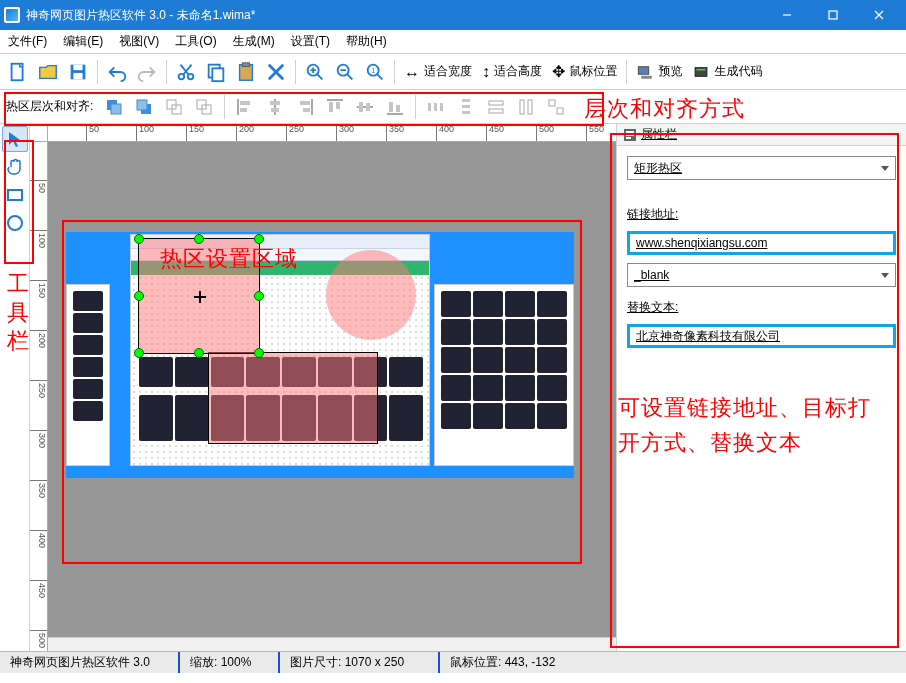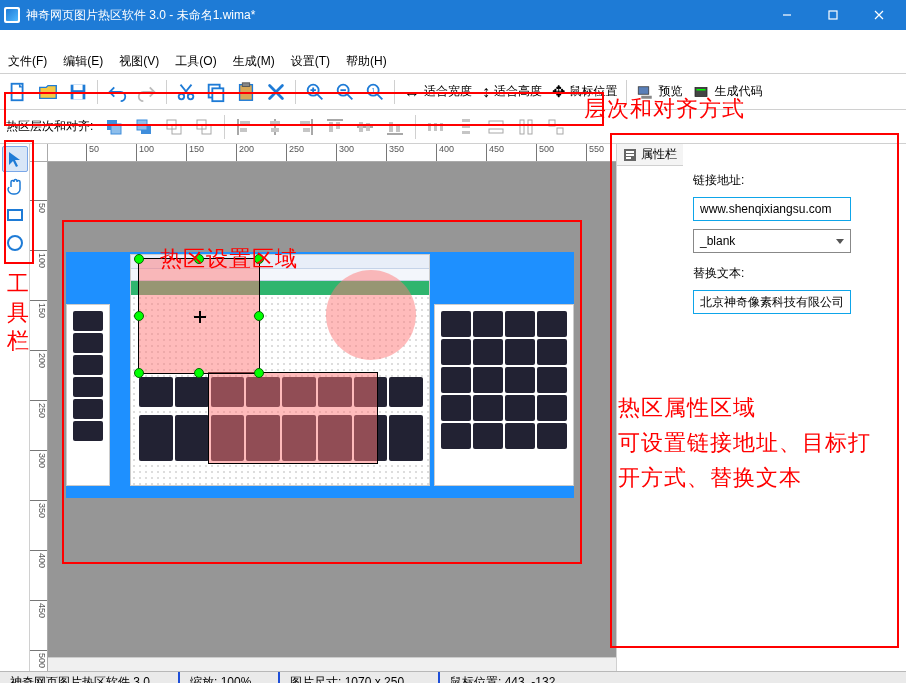"文件(F)" .menubar { margin-top: 20px -> none }
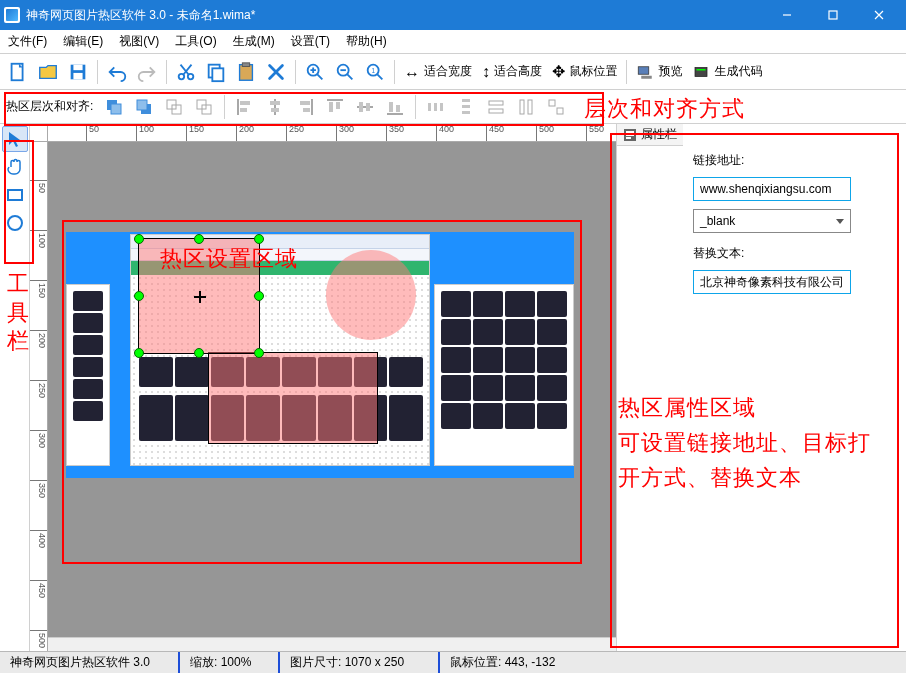"属性栏" .props { flex-direction: row -> column; text-decoration: none -> underline }
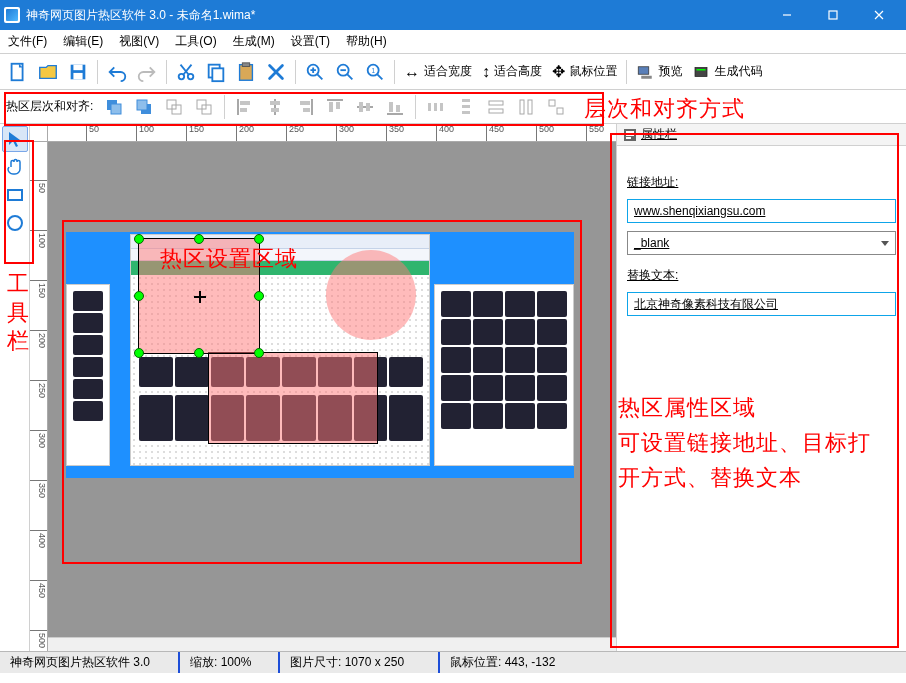"矩形热区" div.sel-type { html: none -> <div> <span>矩形热区</span> <div></div> </div> }
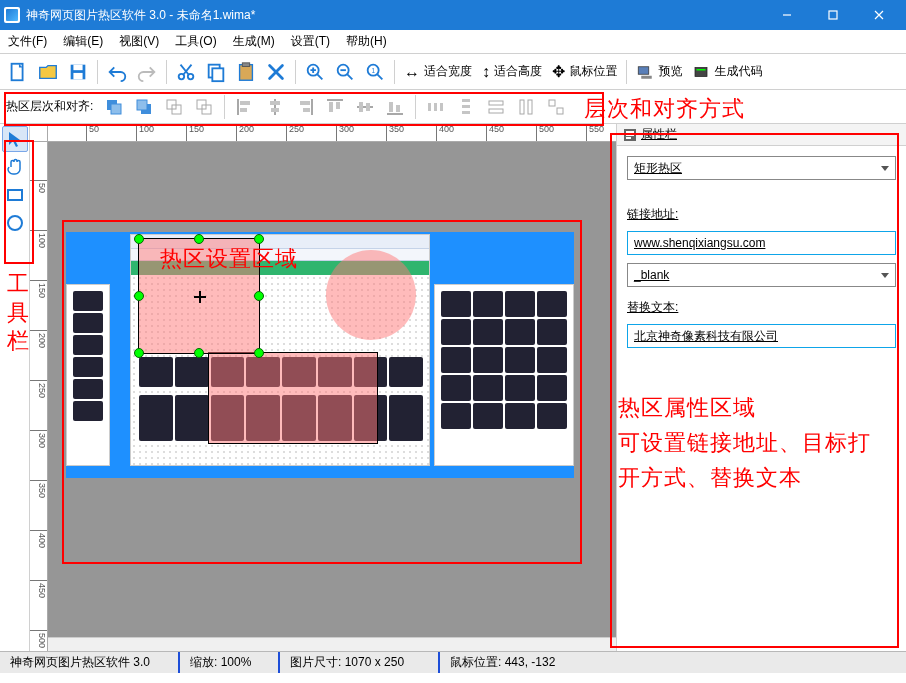"www.shenqixiangsu.com" .field-input { border: 1px solid #0ea5e9 -> 3px solid #0ea5e9 }
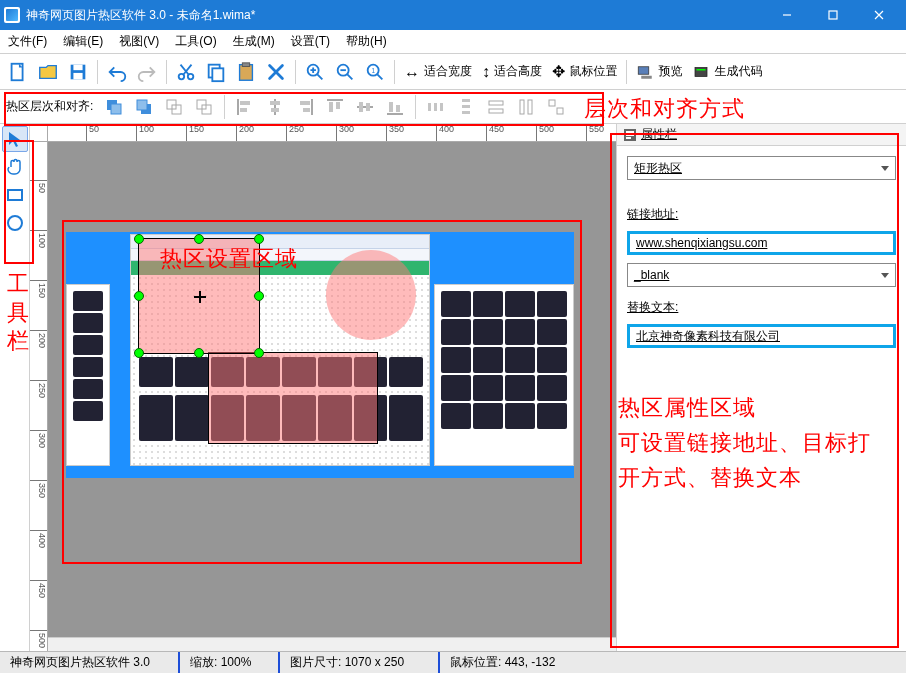"热区属性区域" div { html: <div>热区属性区域</div> -> none }
